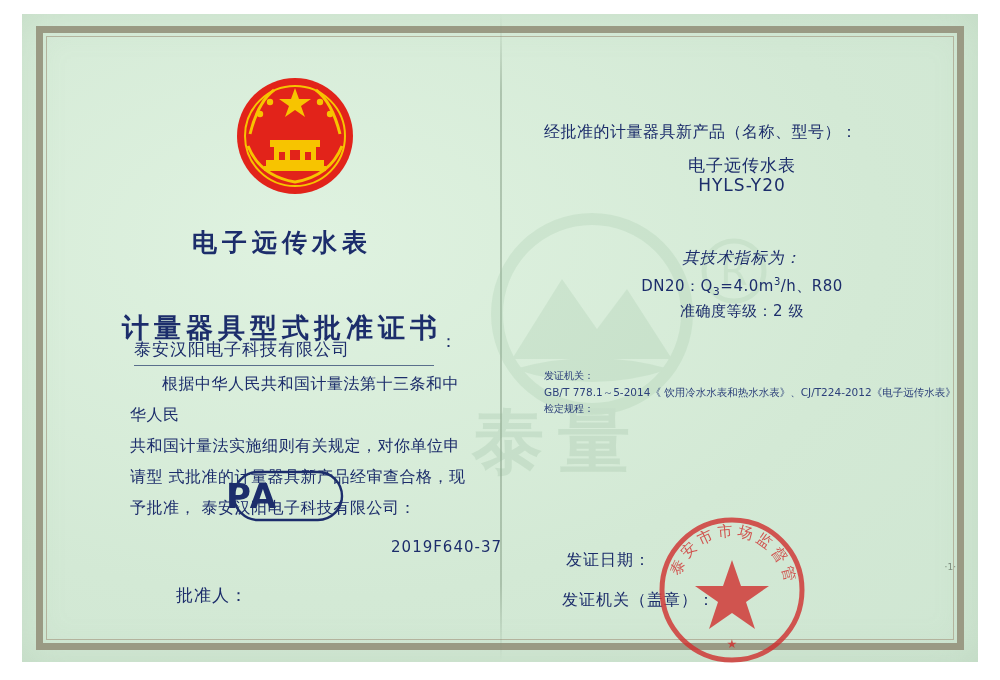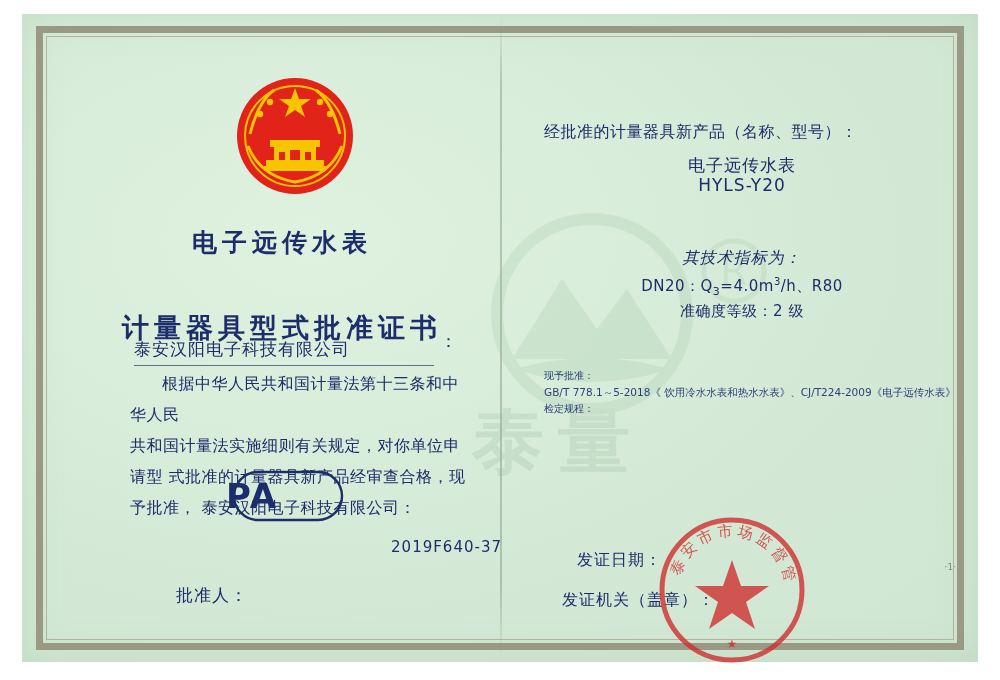"现予批准：" div.std-label { text: 现予批准 -> 发证机关 }
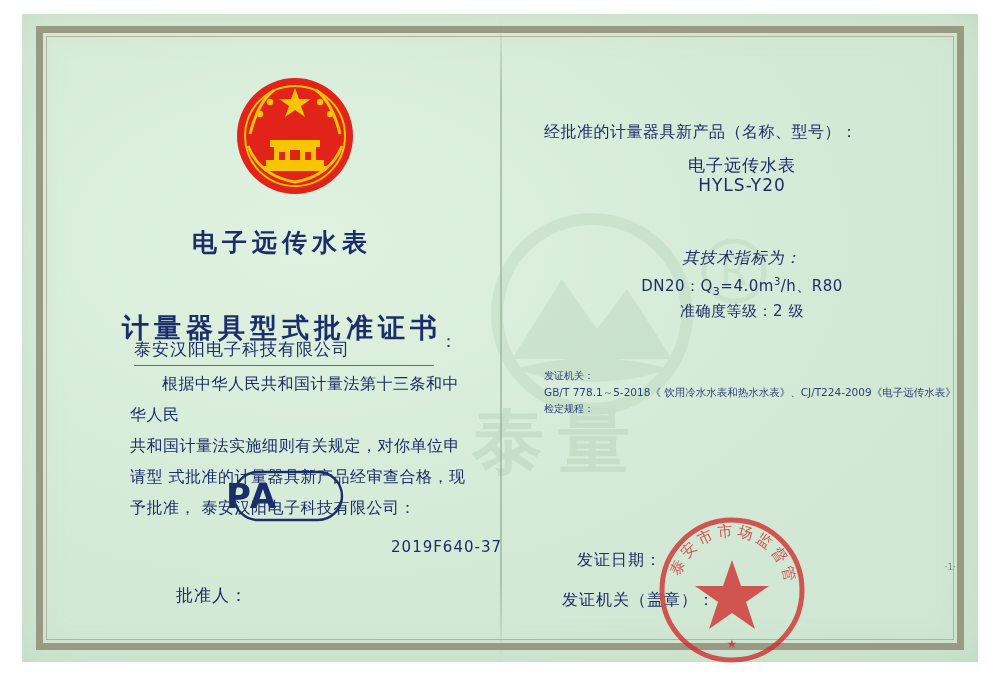"GB/T 778.1～5-2018《" div.std-value { text: 5-2018《 饮用冷水水表和热水水表》、CJ/T224-2009 -> 5-2014《 饮用冷水水表和热水水表》、CJ/T224-2012 }
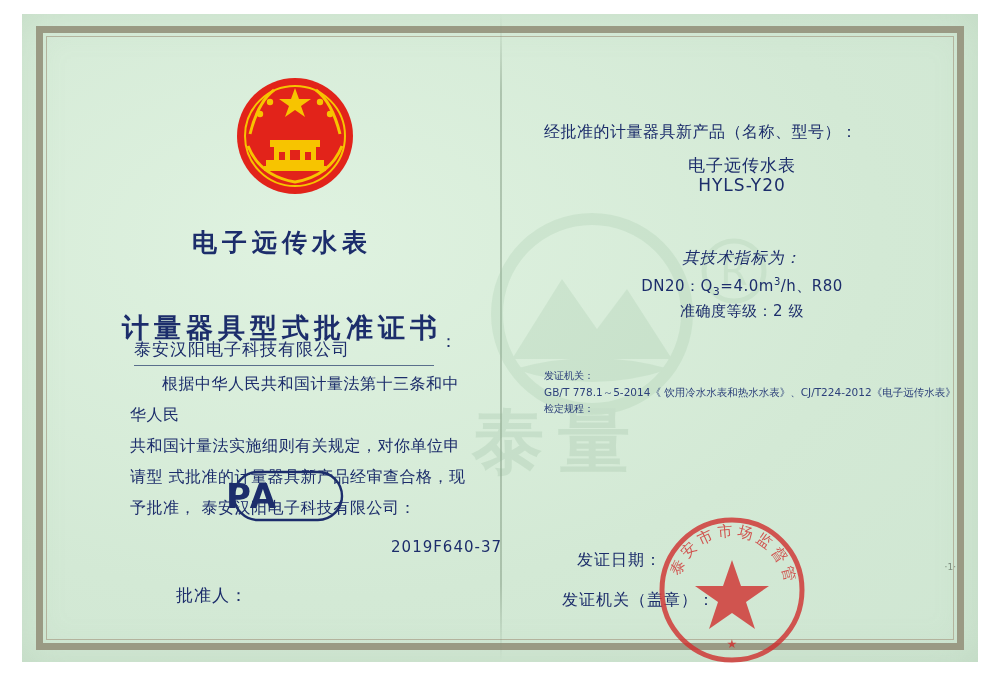"发证日期：" .issue-date-label { left: 55px -> 44px }
